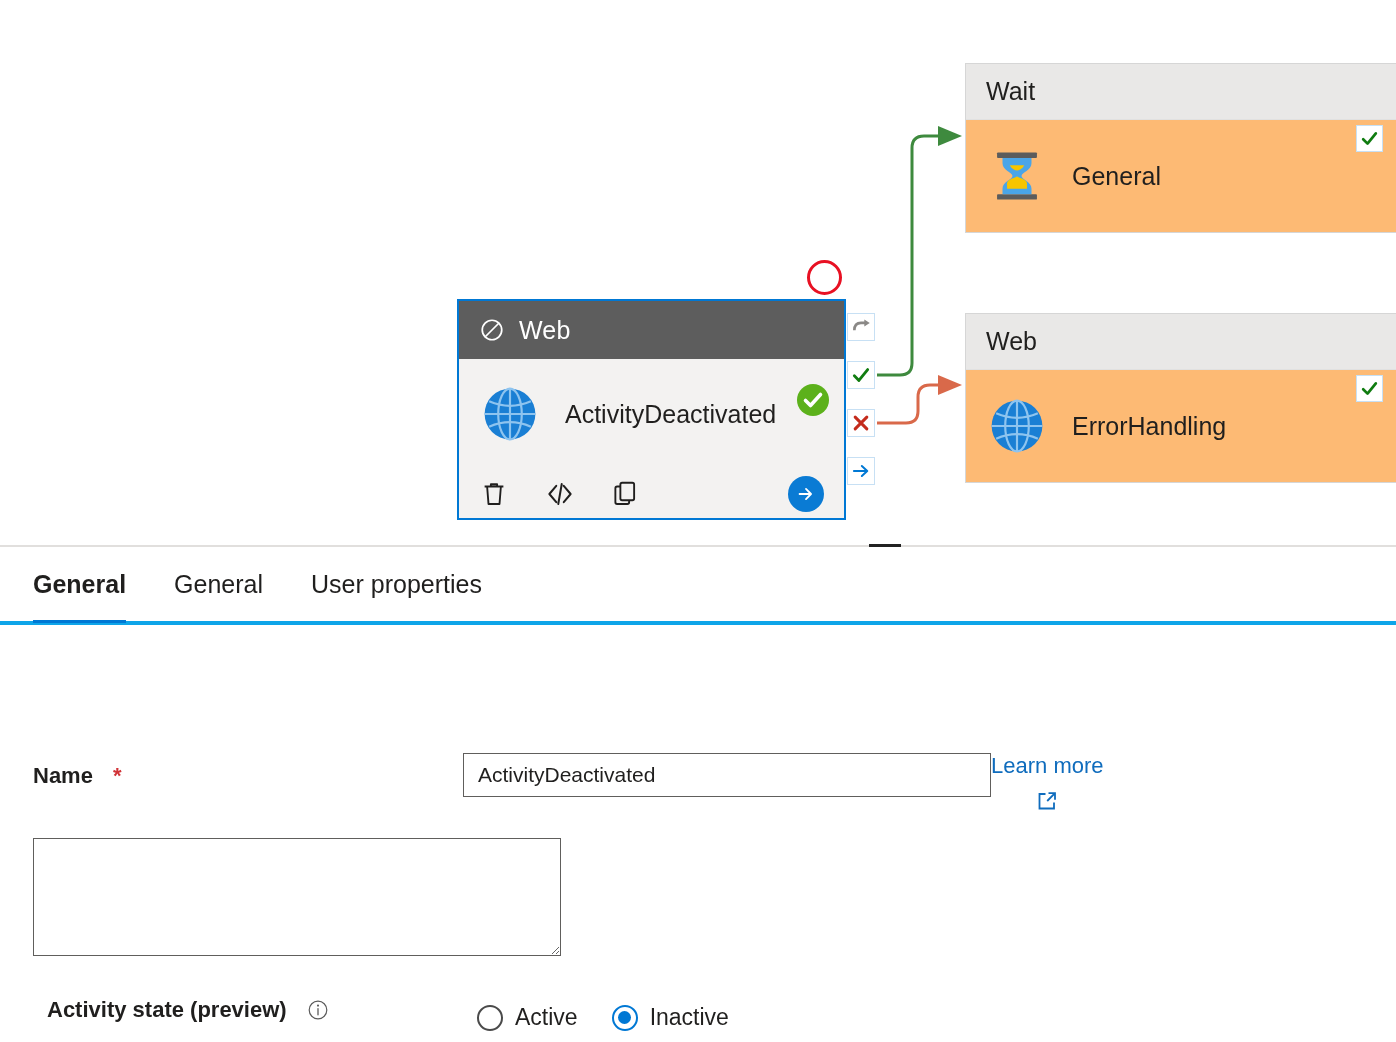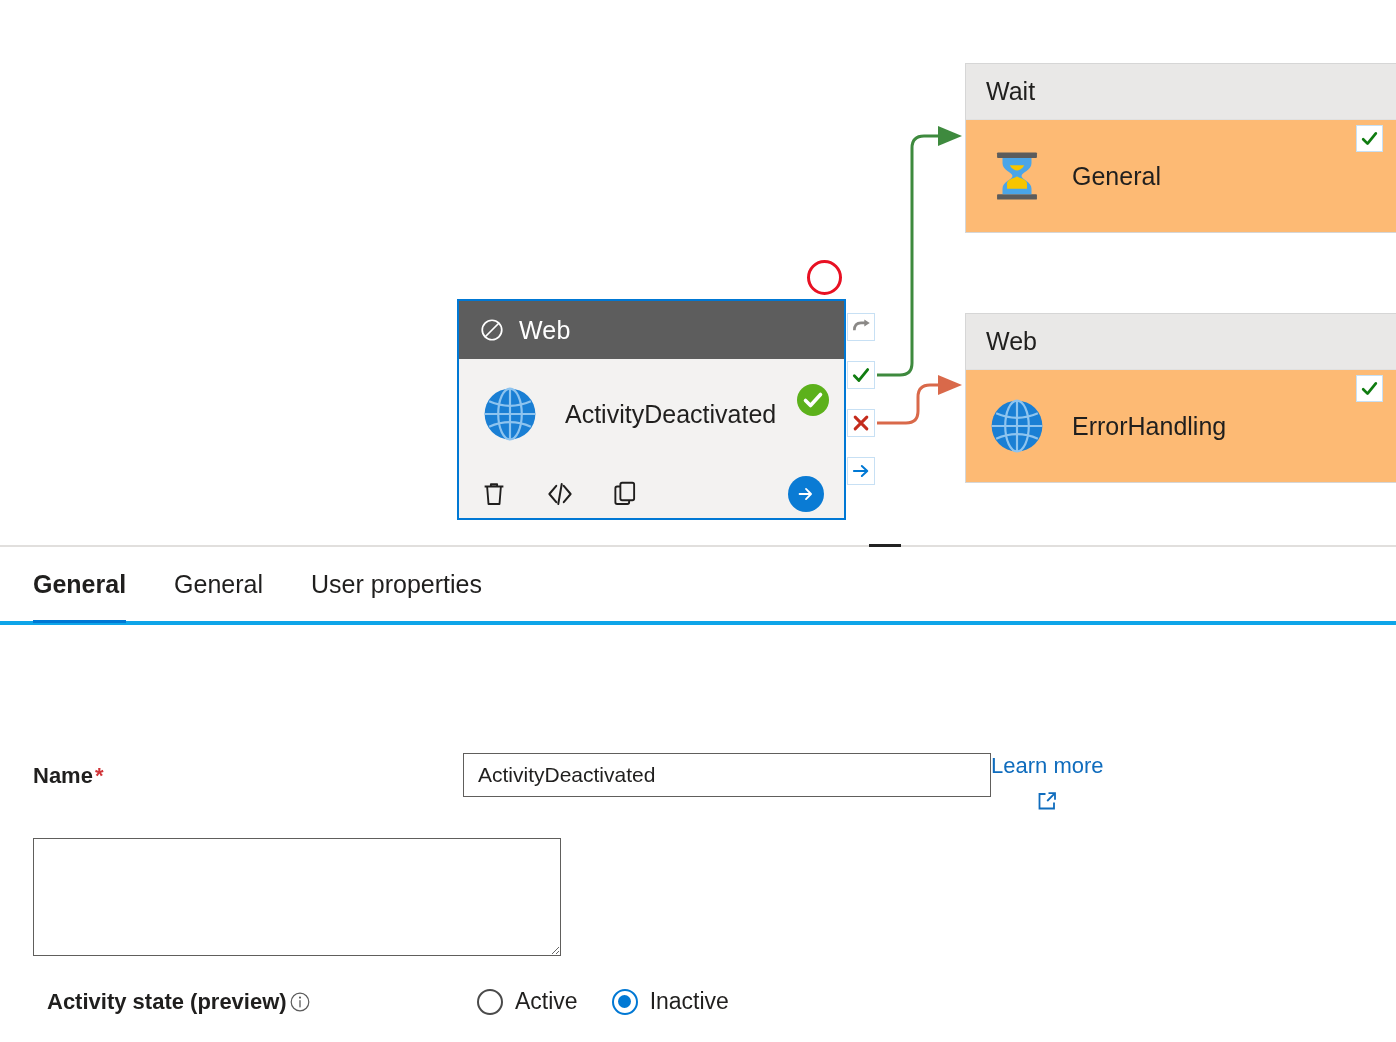"Name" .lbl { gap: 2px -> 20px }
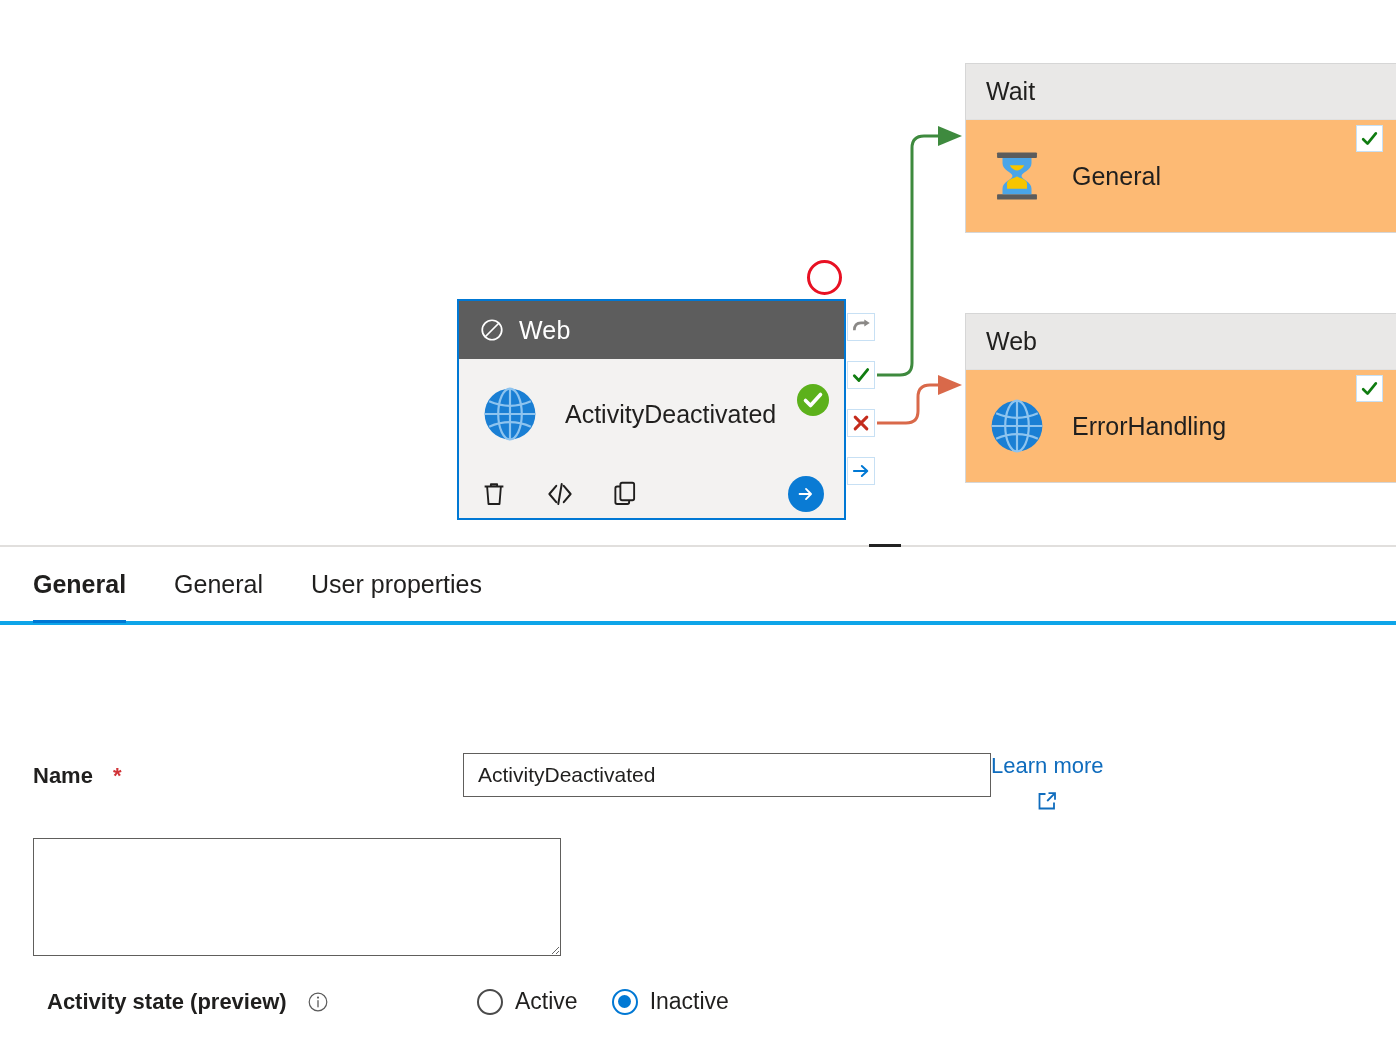"Active" .radio-item { margin-top: none -> 16px }
